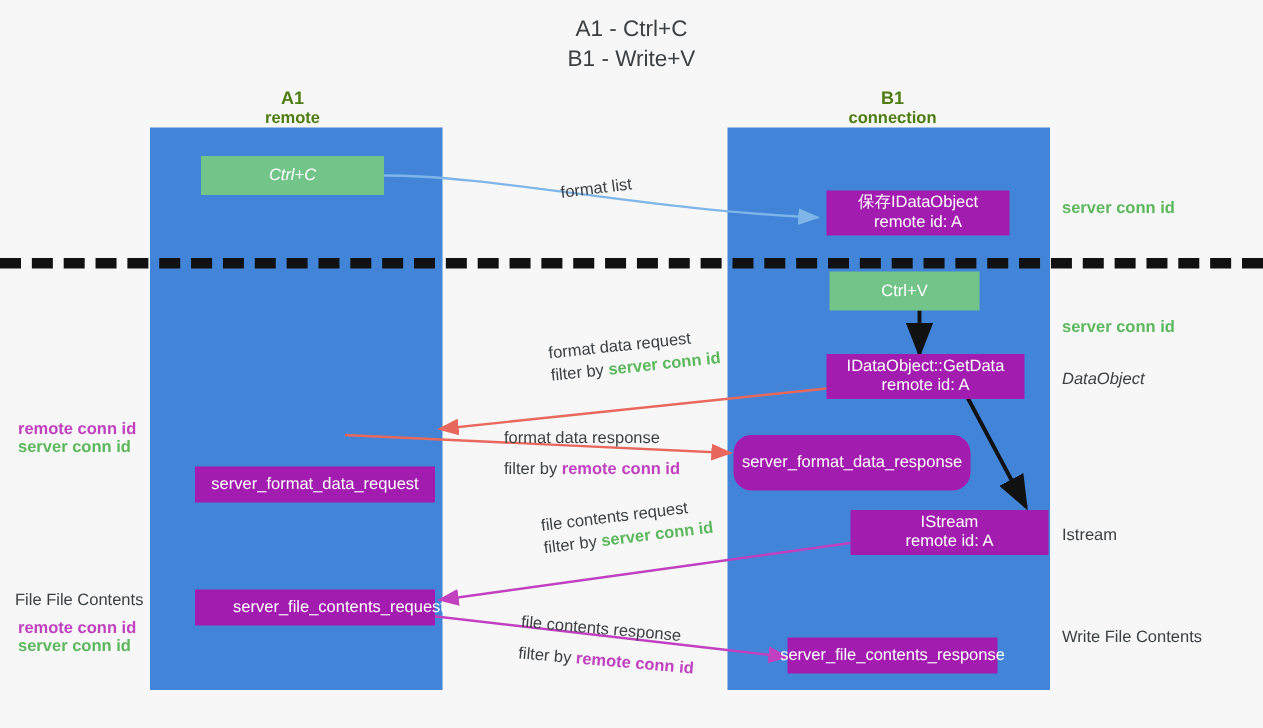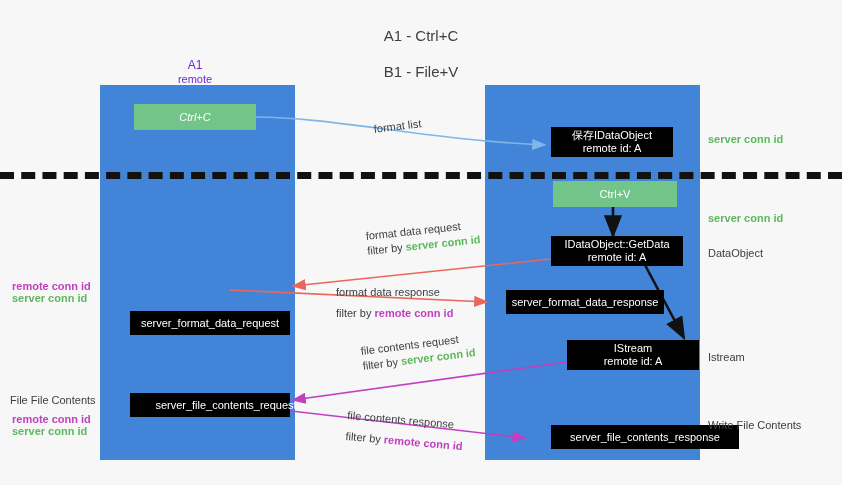"A1 - Ctrl+C" .title div { margin-top: 16px -> none }
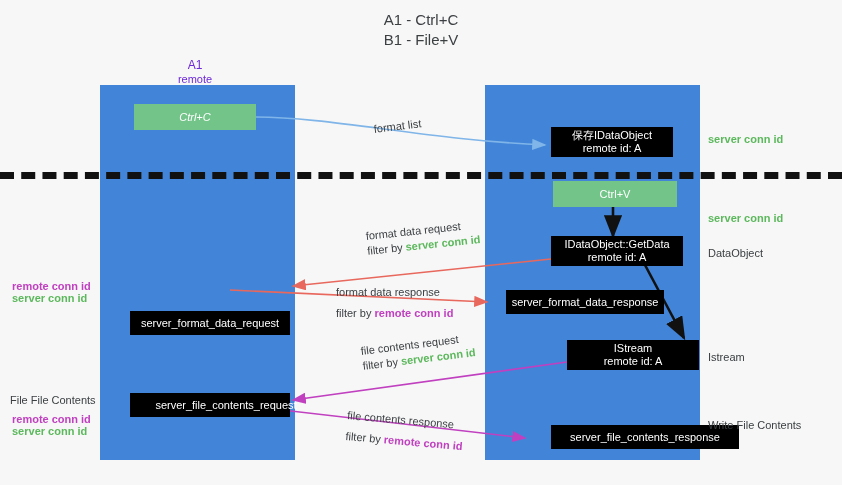"B1 - File+V" div { text: File+V -> Write+V }
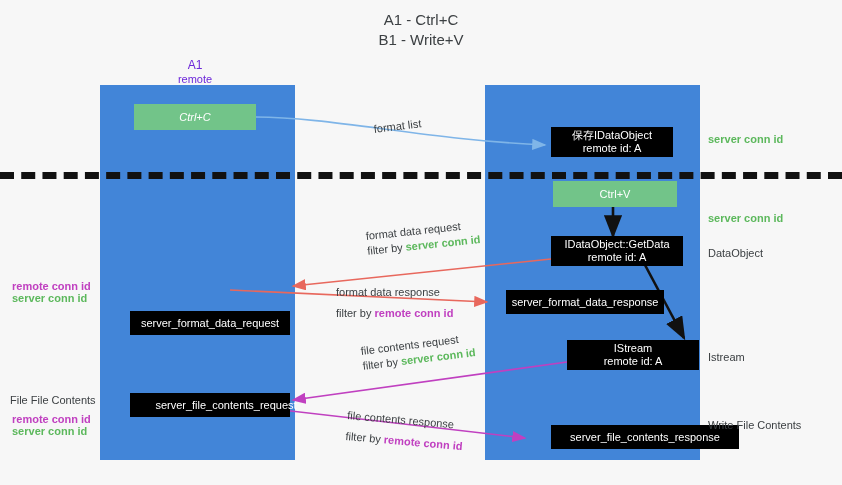"A1" .colhead { color: #6d28d9 -> #4d7c0f; font-weight: none -> bold }
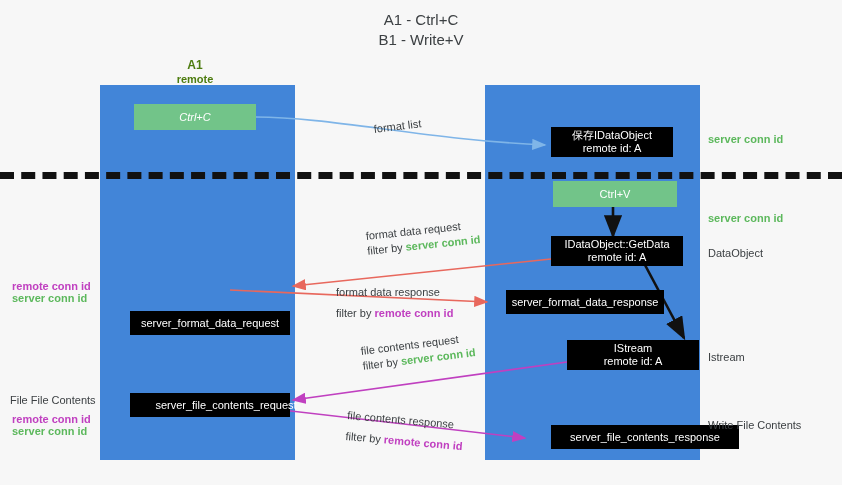"B1" div.colhead { html: none -> <div> <div>B1</div> <div>connection</div> </div> }
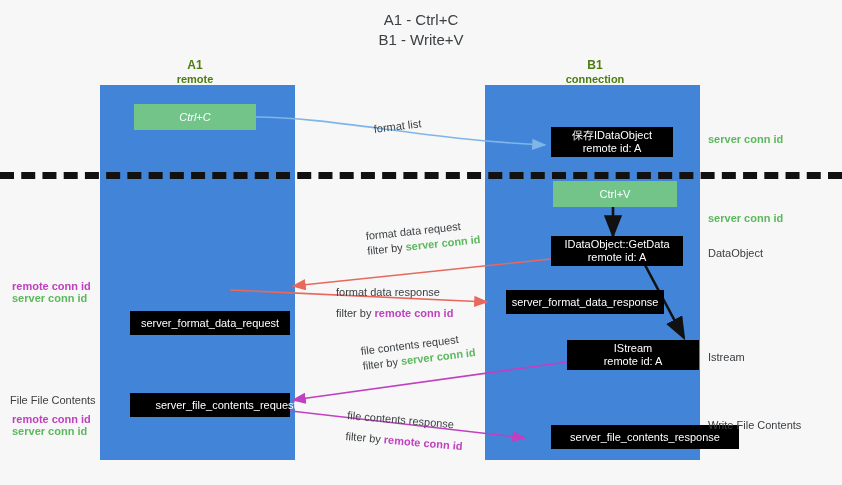"保存IDataObject" .node.orange { background: #000000 -> #a21caf }
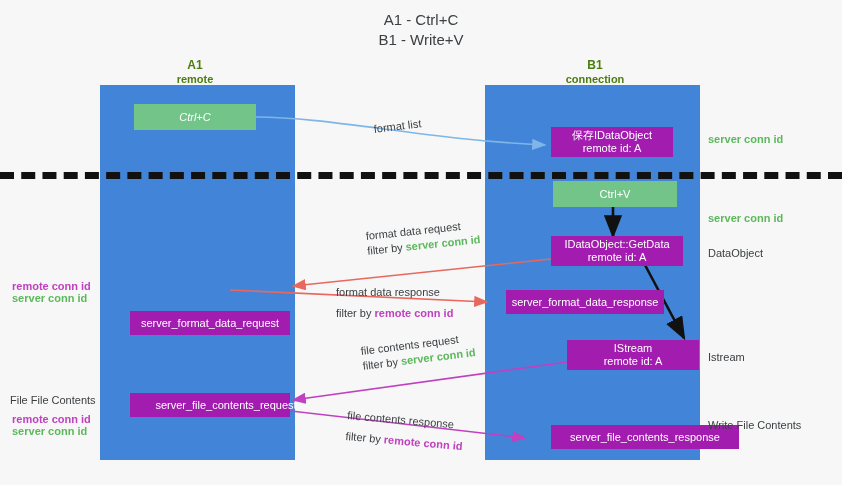"Ctrl+V" div.node { width: 124px -> 100px }
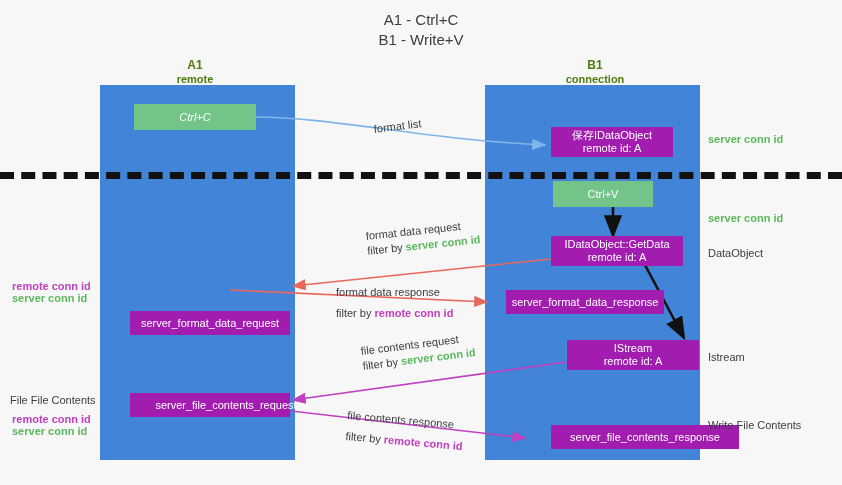"DataObject" div.side-label { font-style: none -> italic }
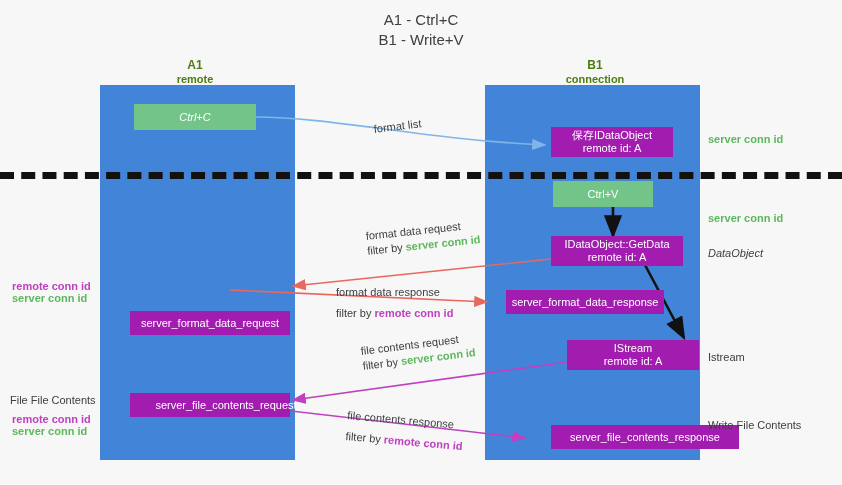"server_format_data_response" div.node { border-radius: none -> 12px; height: 24px -> 37px; left: 506px -> 489px }
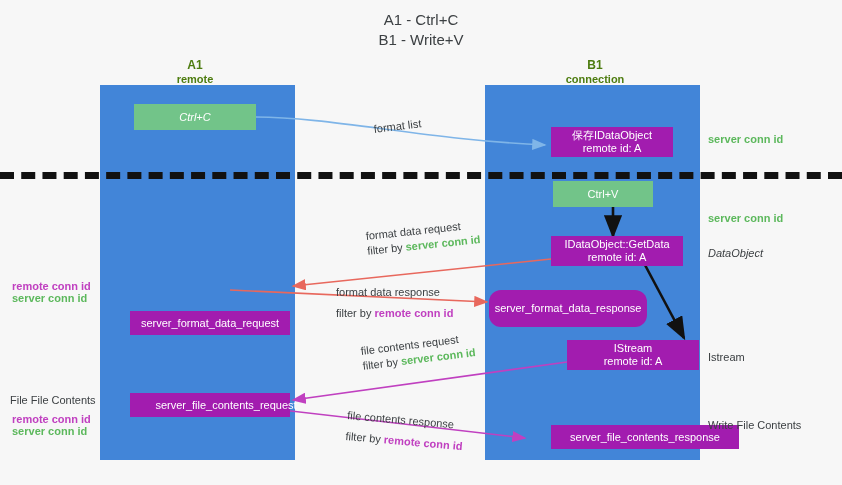"server_file_contents_response" div.node { margin-left: 26px -> none; width: 188px -> 140px }
